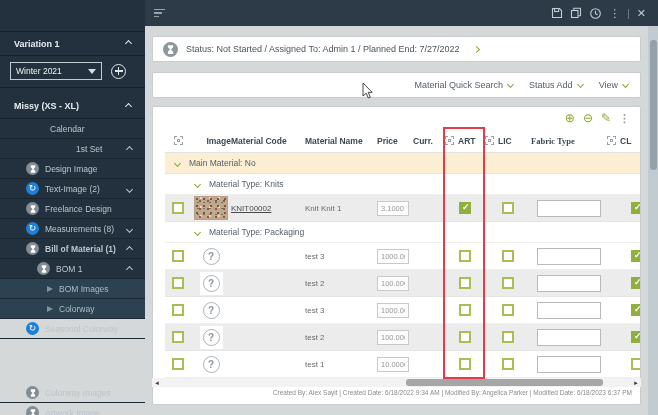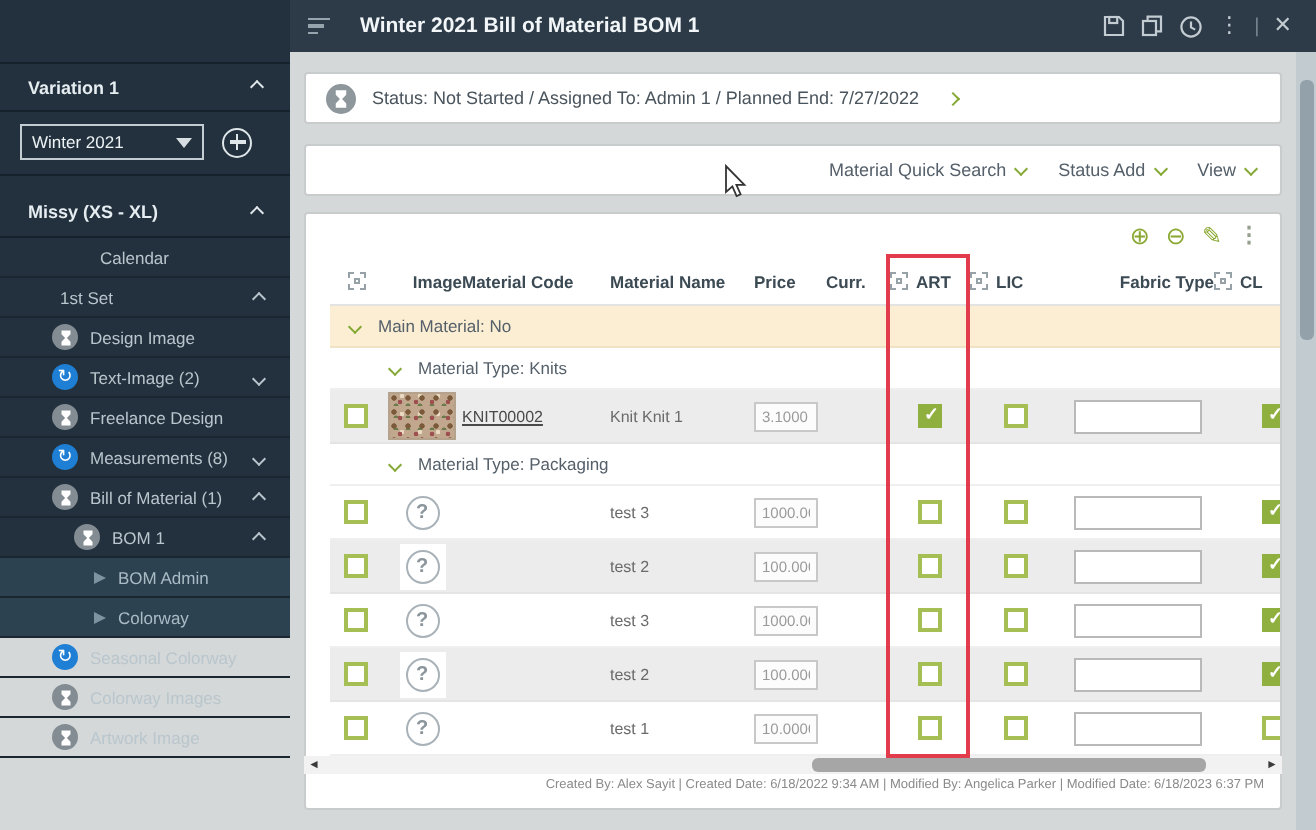"Winter 2021 Bill of Material" div.tb-title { html: <div>Winter 2021 Bill of Material BOM 1</div> -> none }
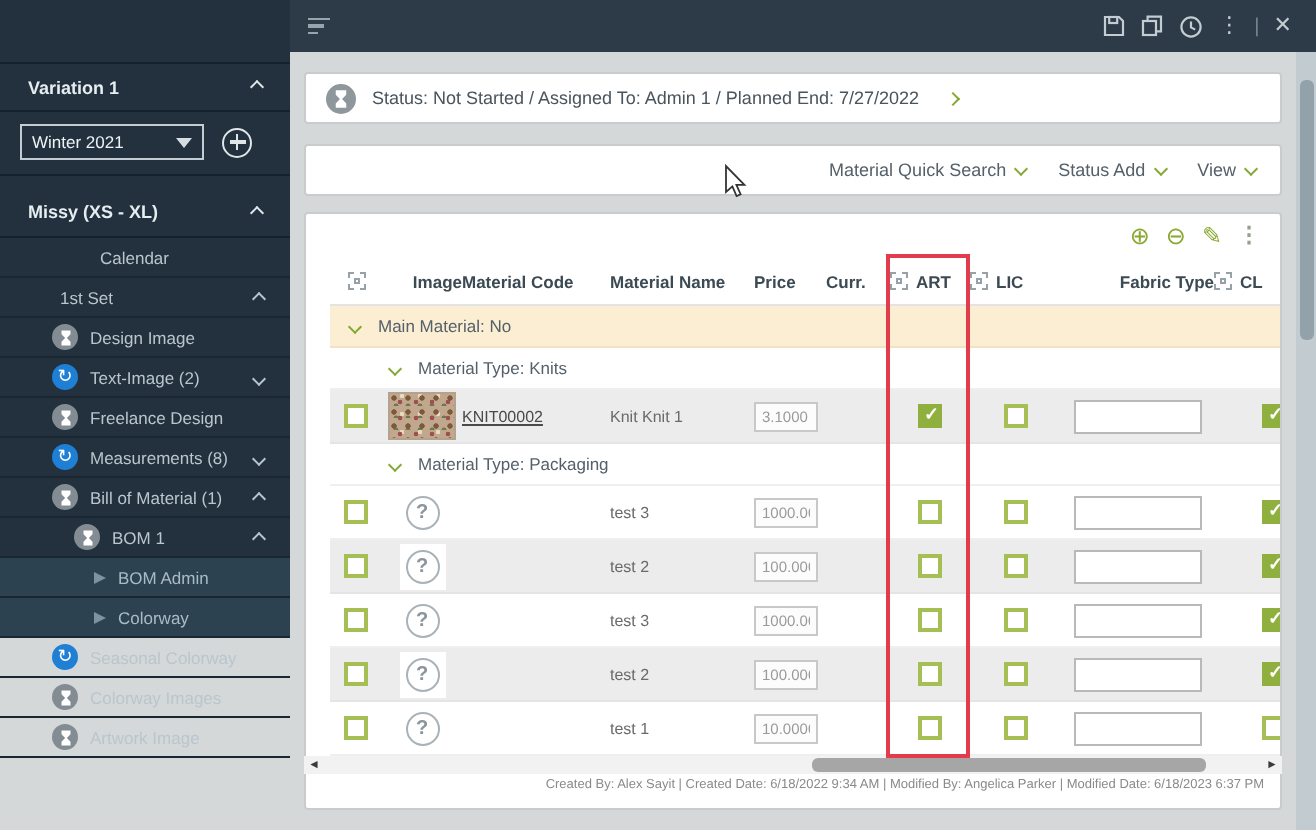"Fabric Type" div.g-hcell { font-family: none -> Liberation Serif, serif; justify-content: flex-end -> flex-start }
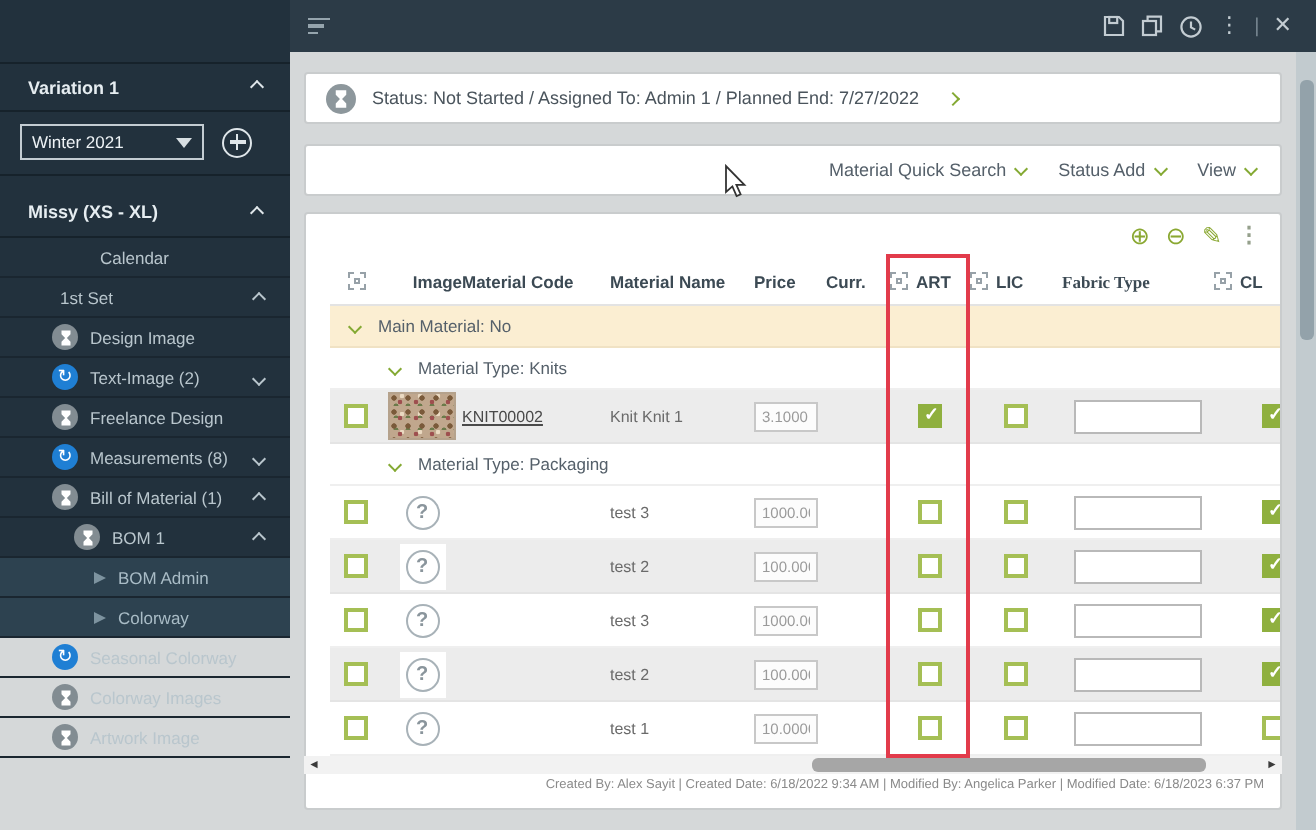"1st Set" div.sb-item { padding-left: 30px -> 76px }
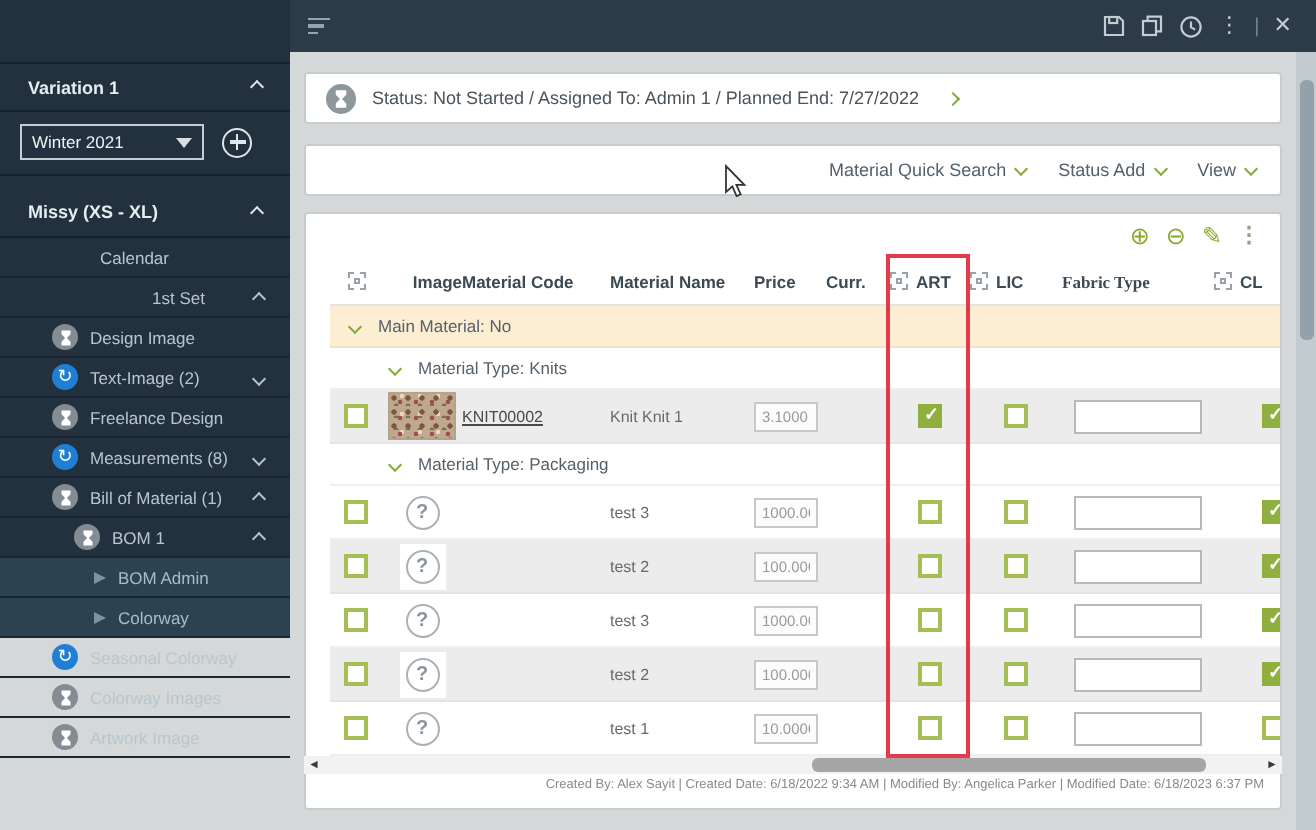"Bill of Material (1)" div.sb-item { font-weight: none -> bold }
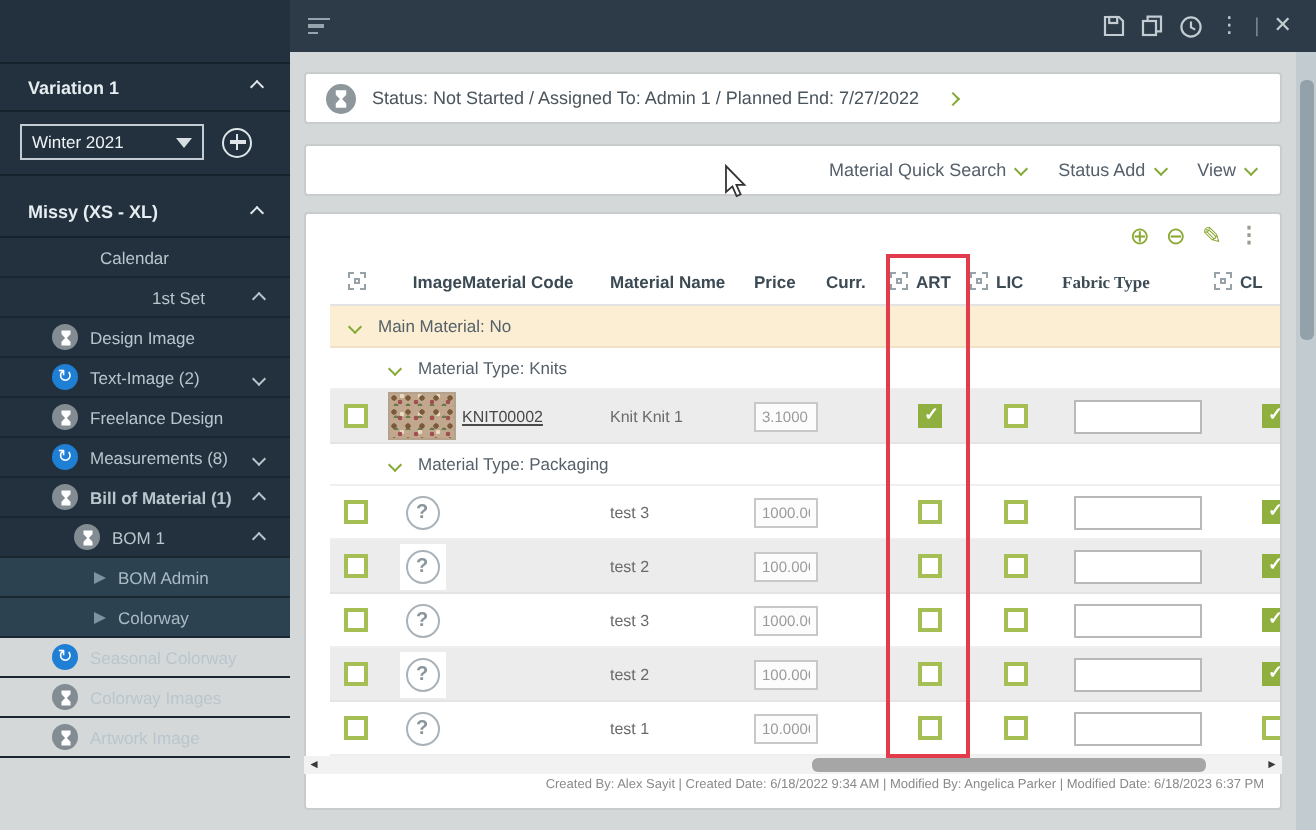"BOM Admin" span { text: Admin -> Images }
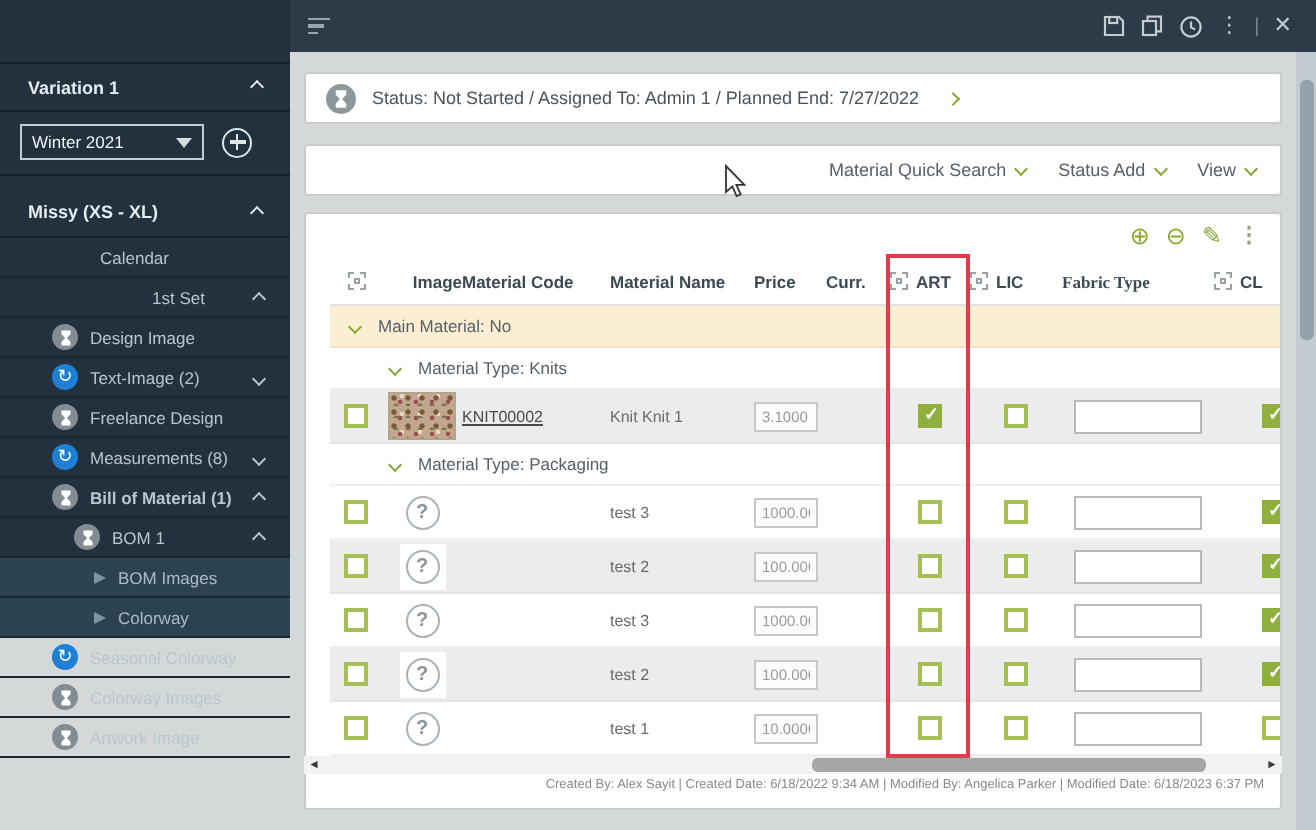"Colorway Images" div.sb-item { margin-top: none -> 44px }
